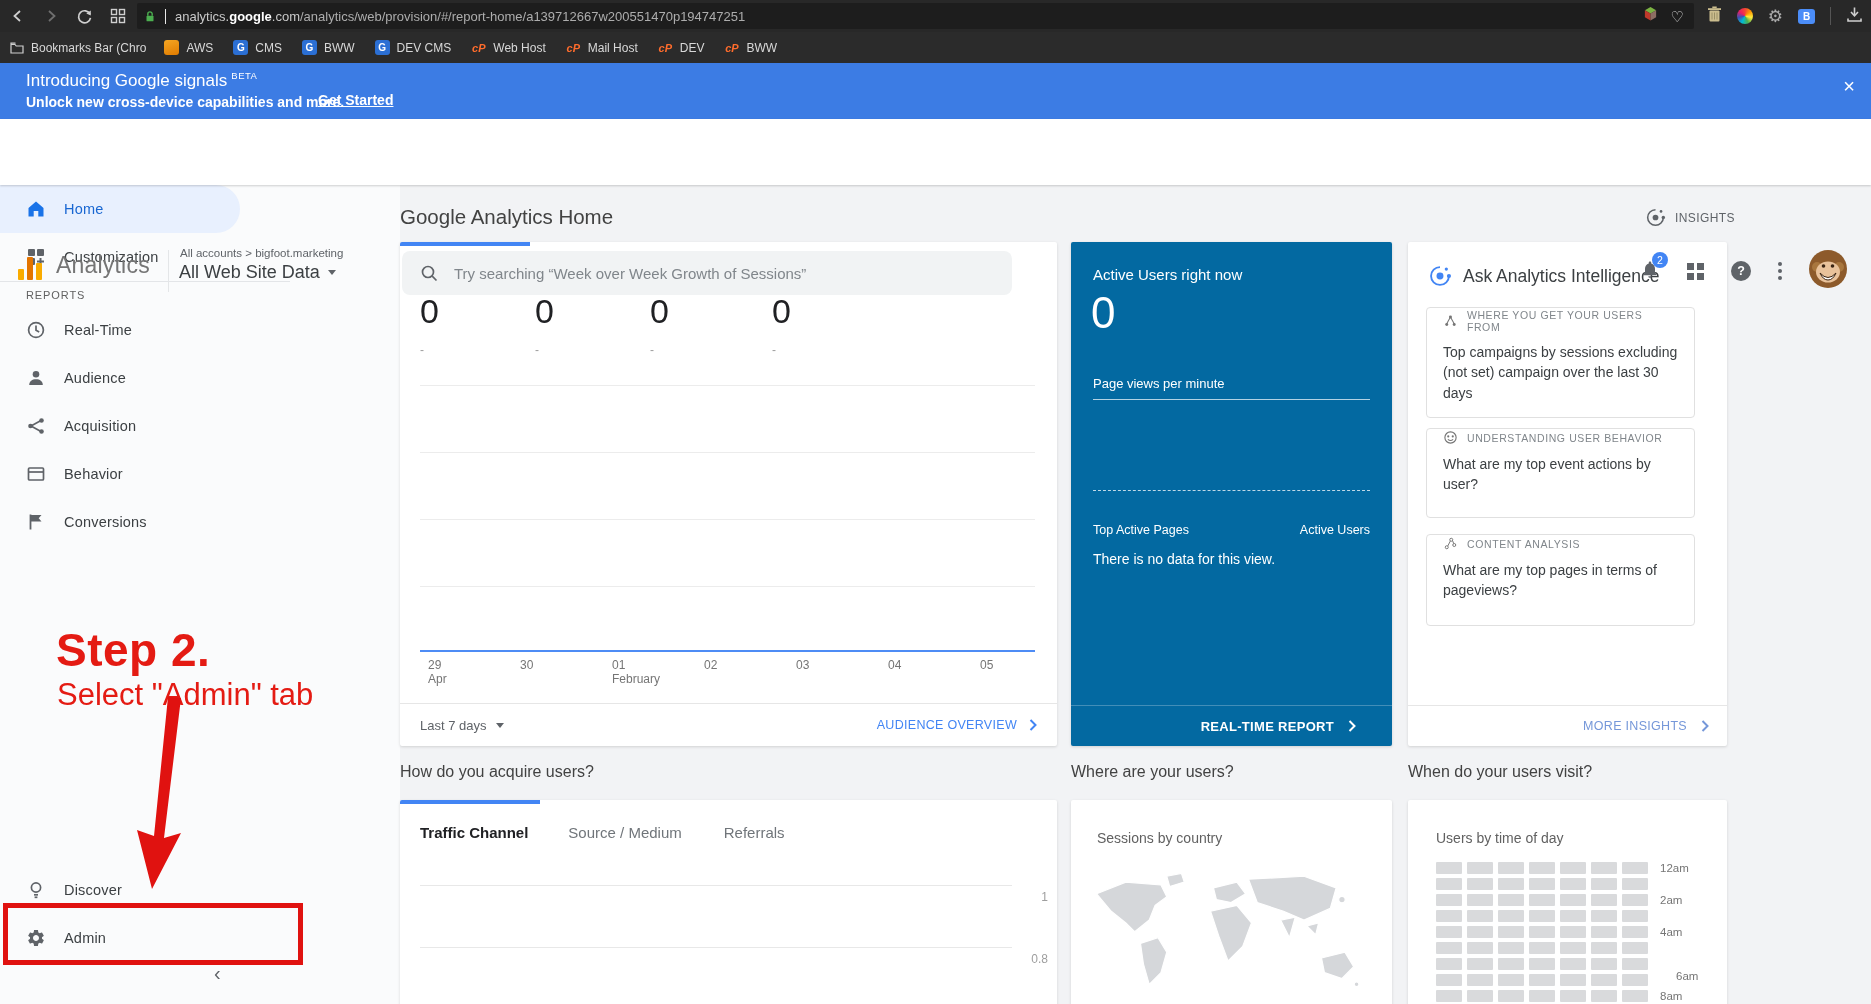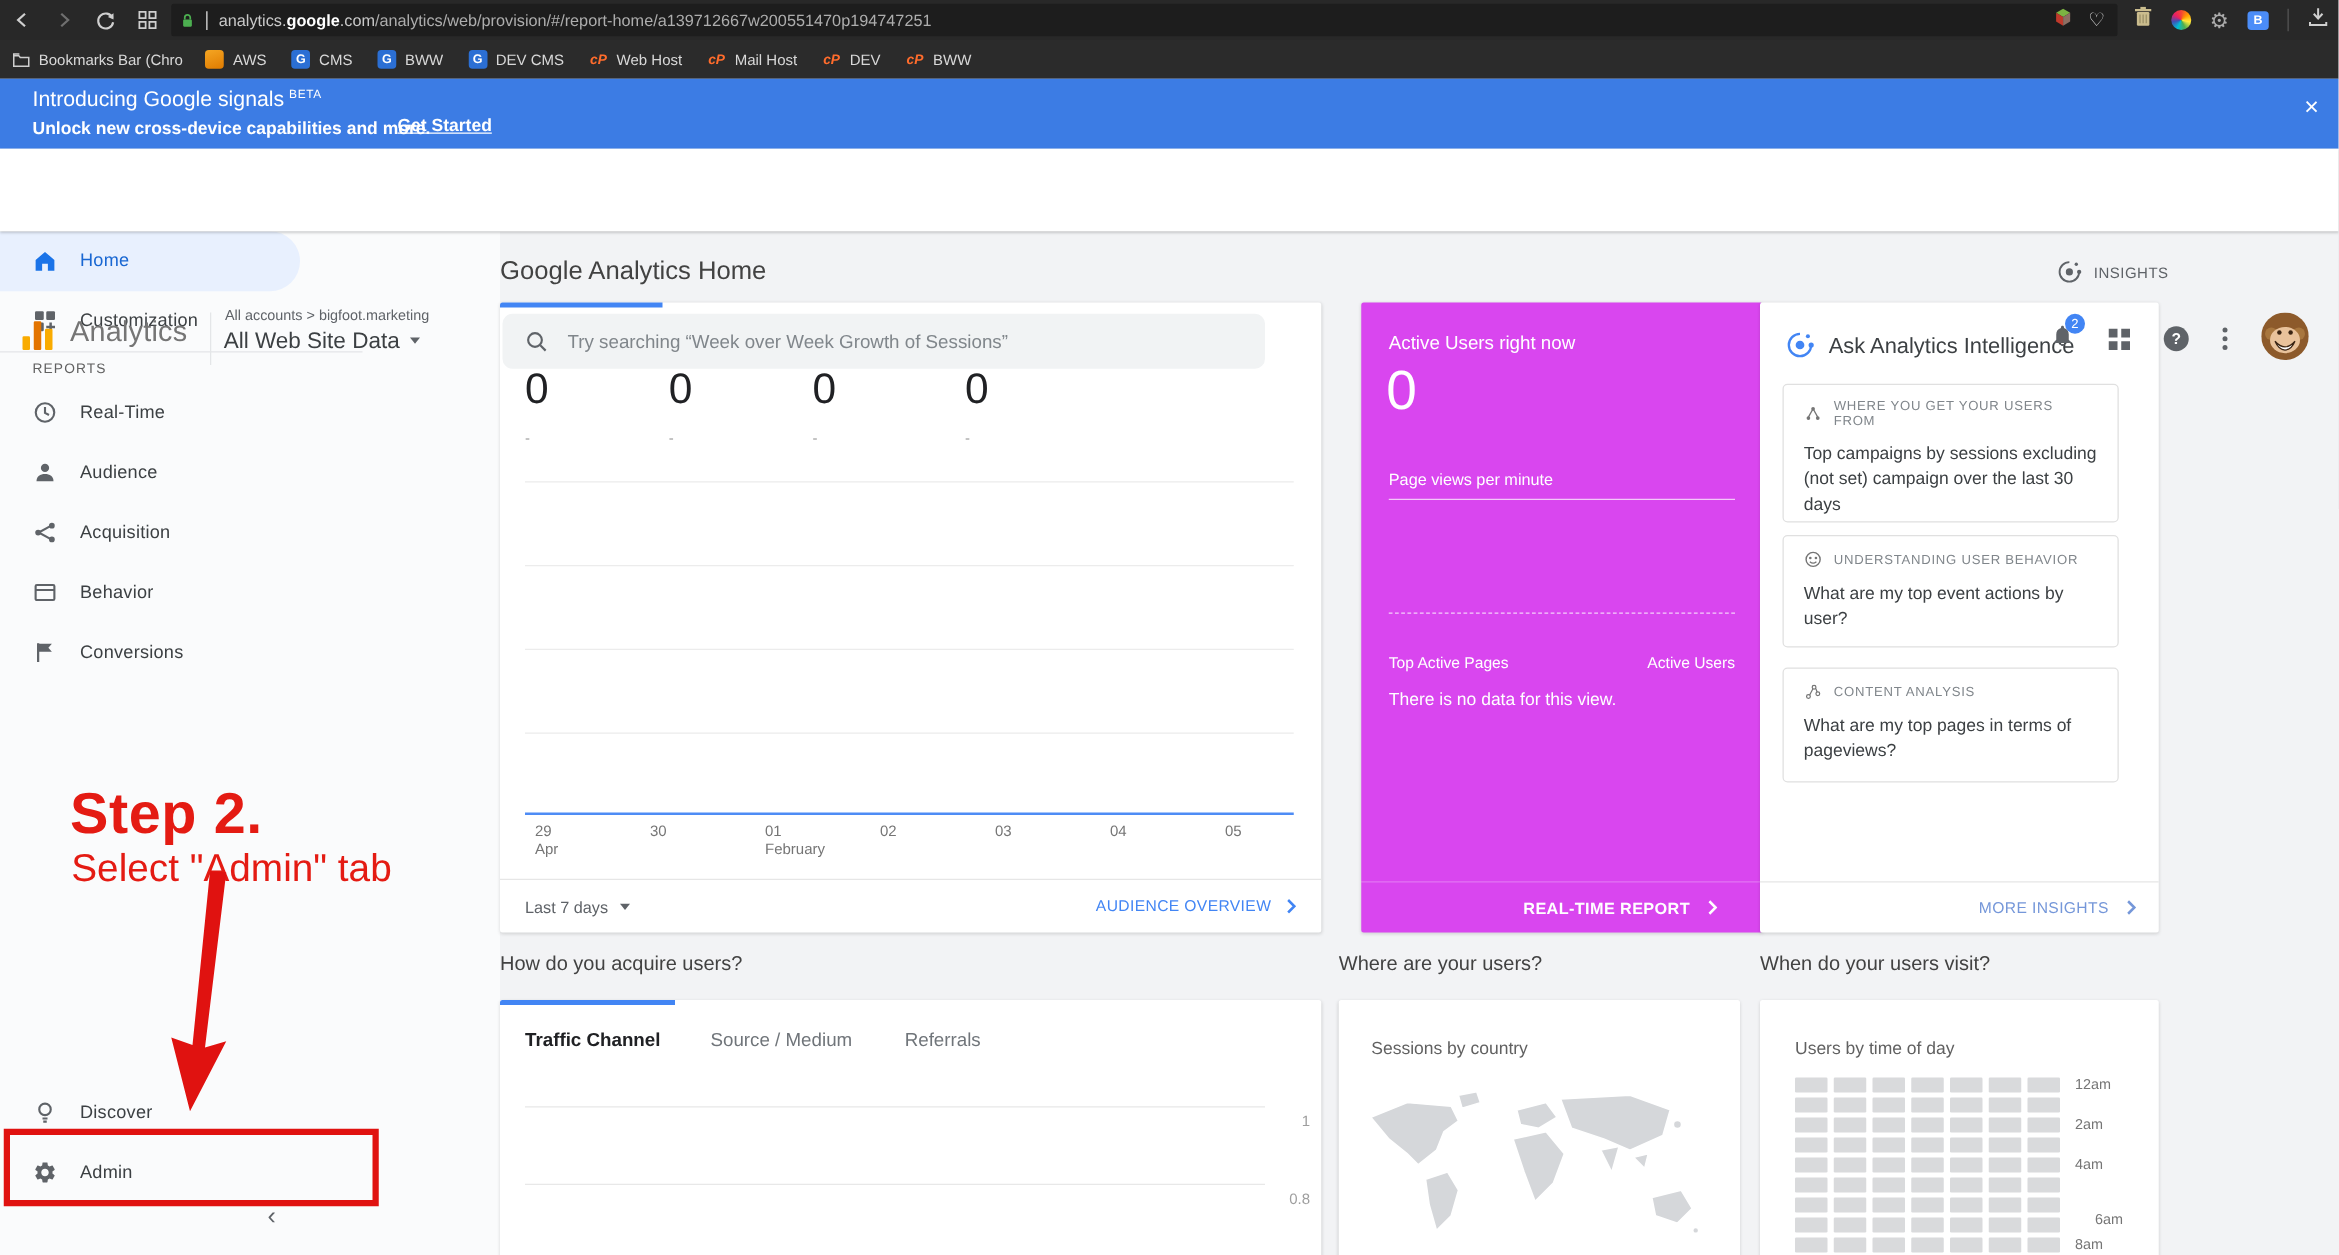"Active Users right now" .rtcard { background: #d946ef -> #0369a1; margin-left: 18px -> none }
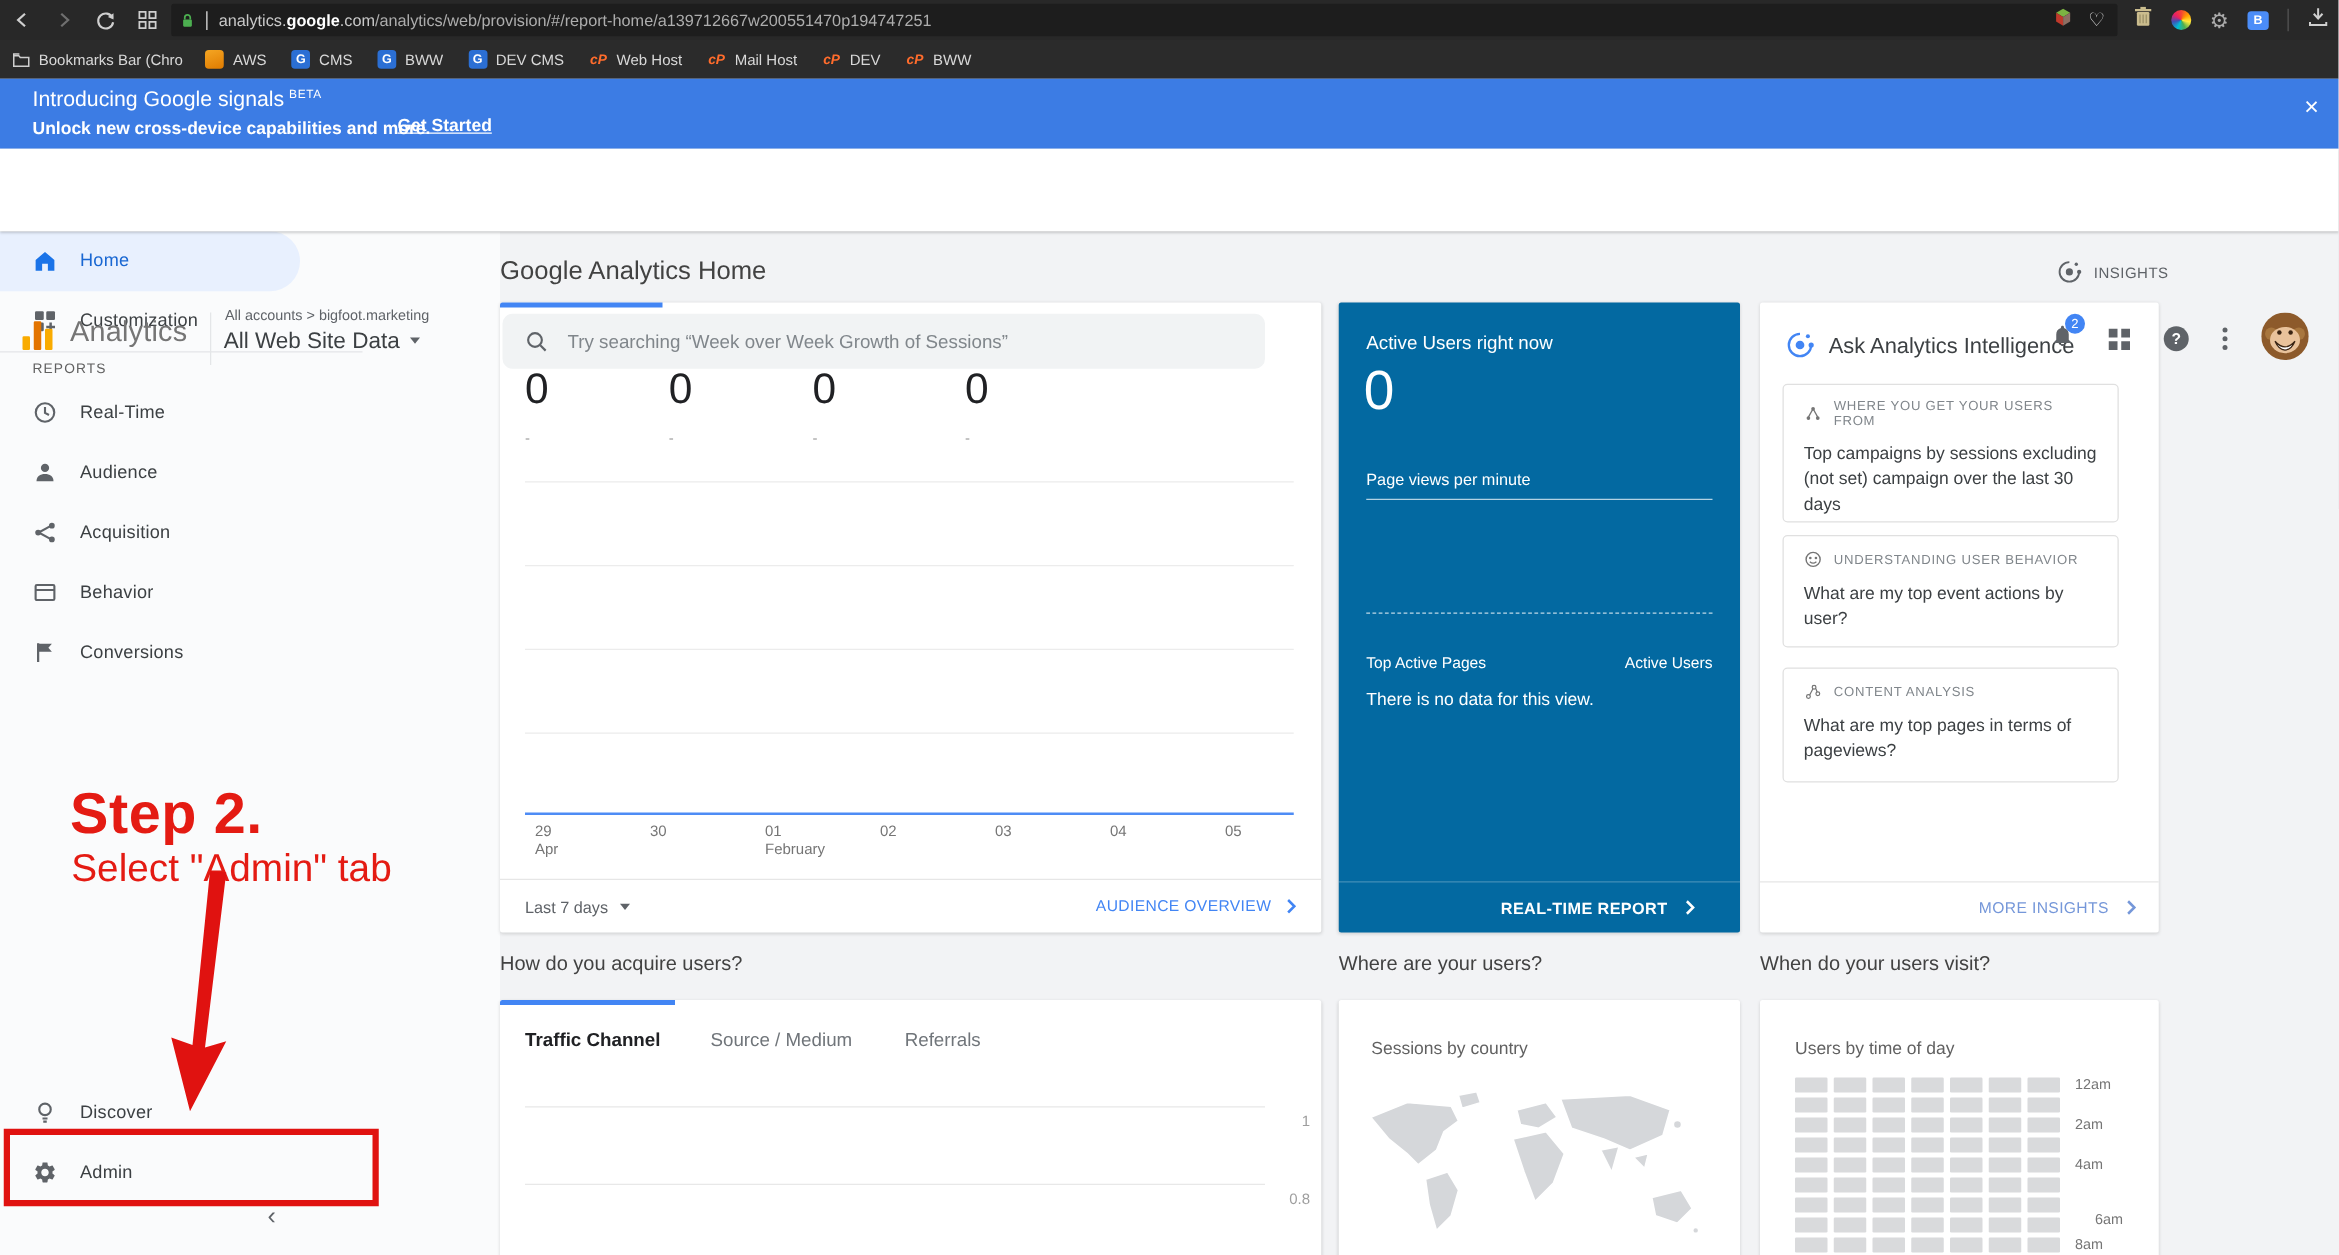"WHERE YOU GET YOUR USERS" .aicard { padding: 11px 16px -> 1px 16px }
